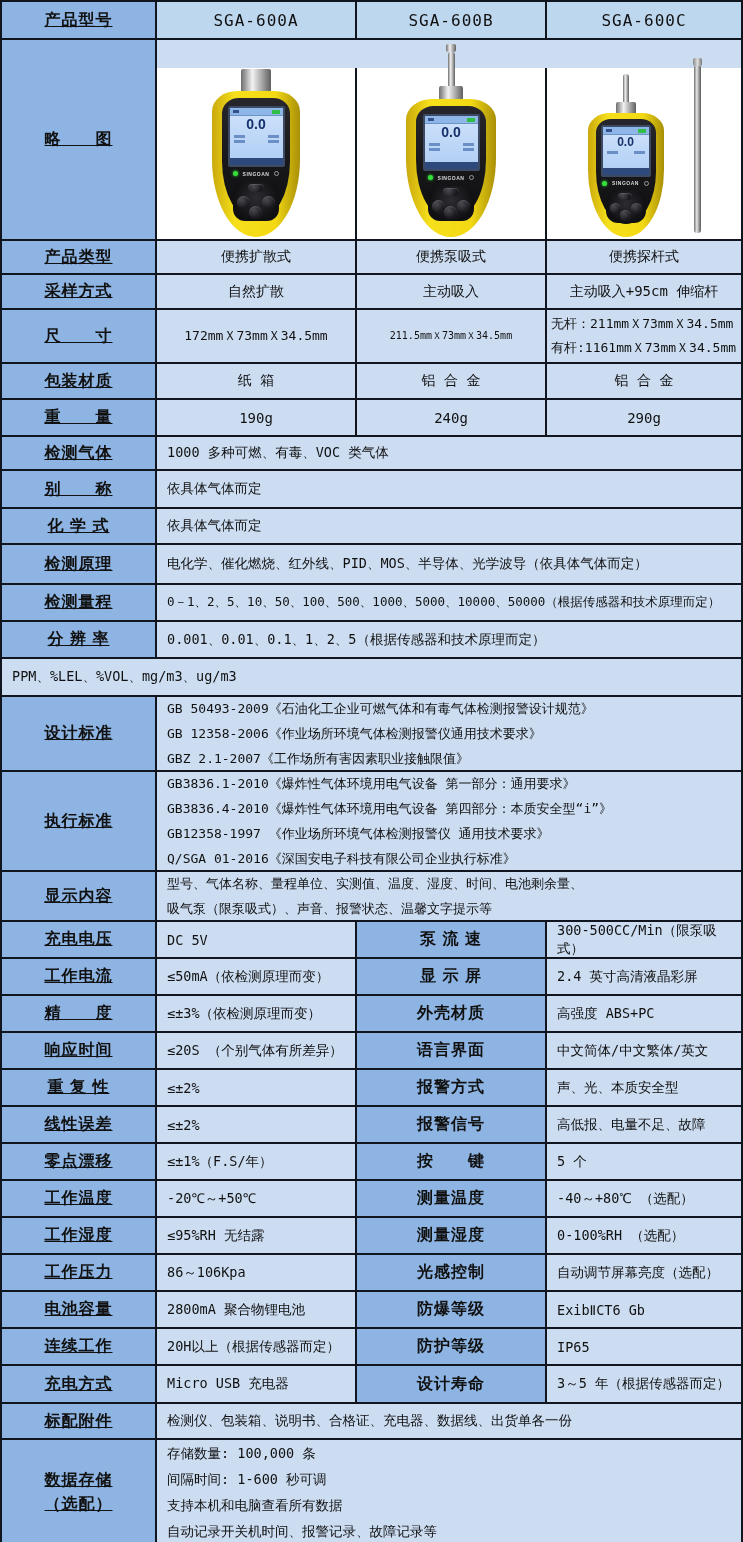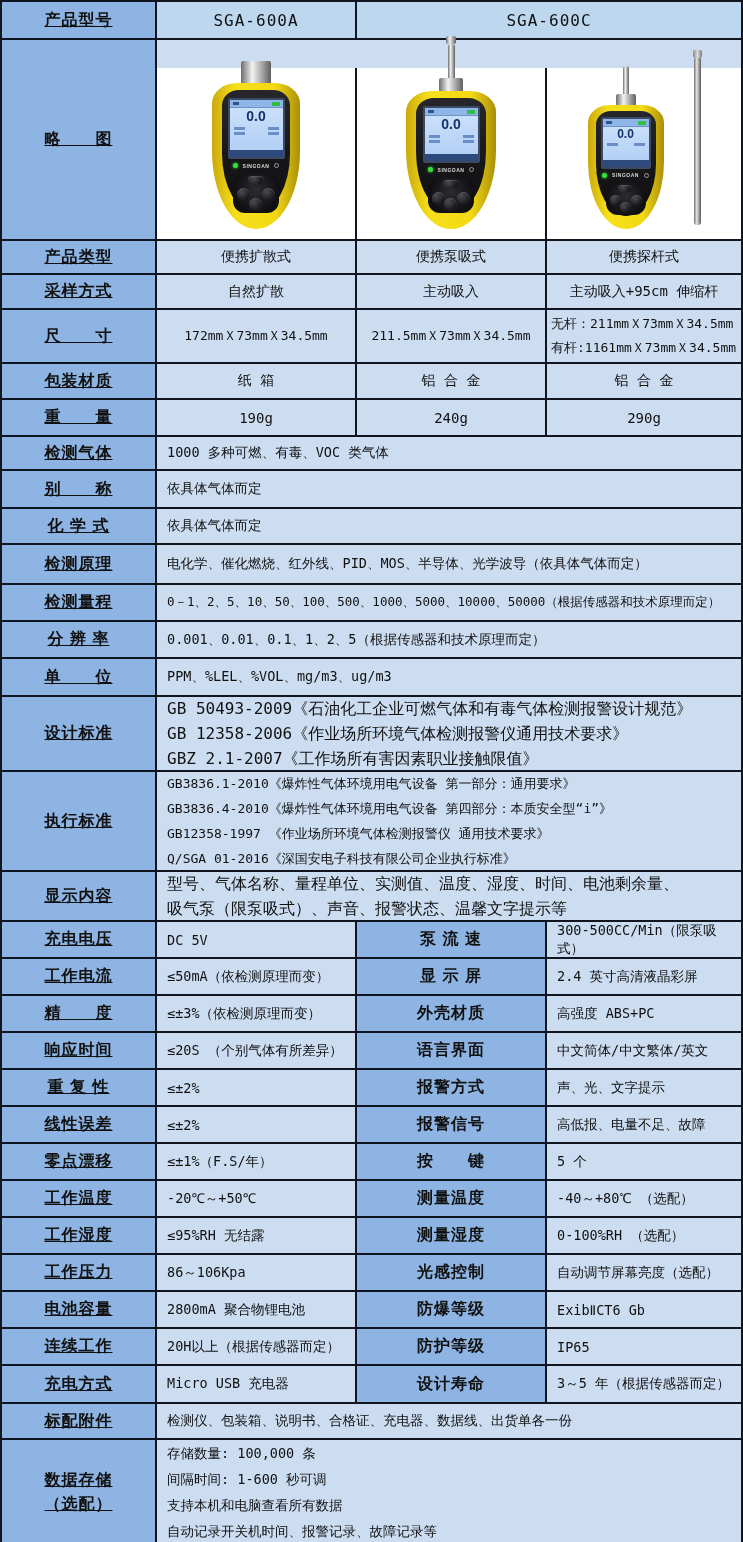"SGA-600B" div.c { html: none -> <div>SGA-600B</div> }
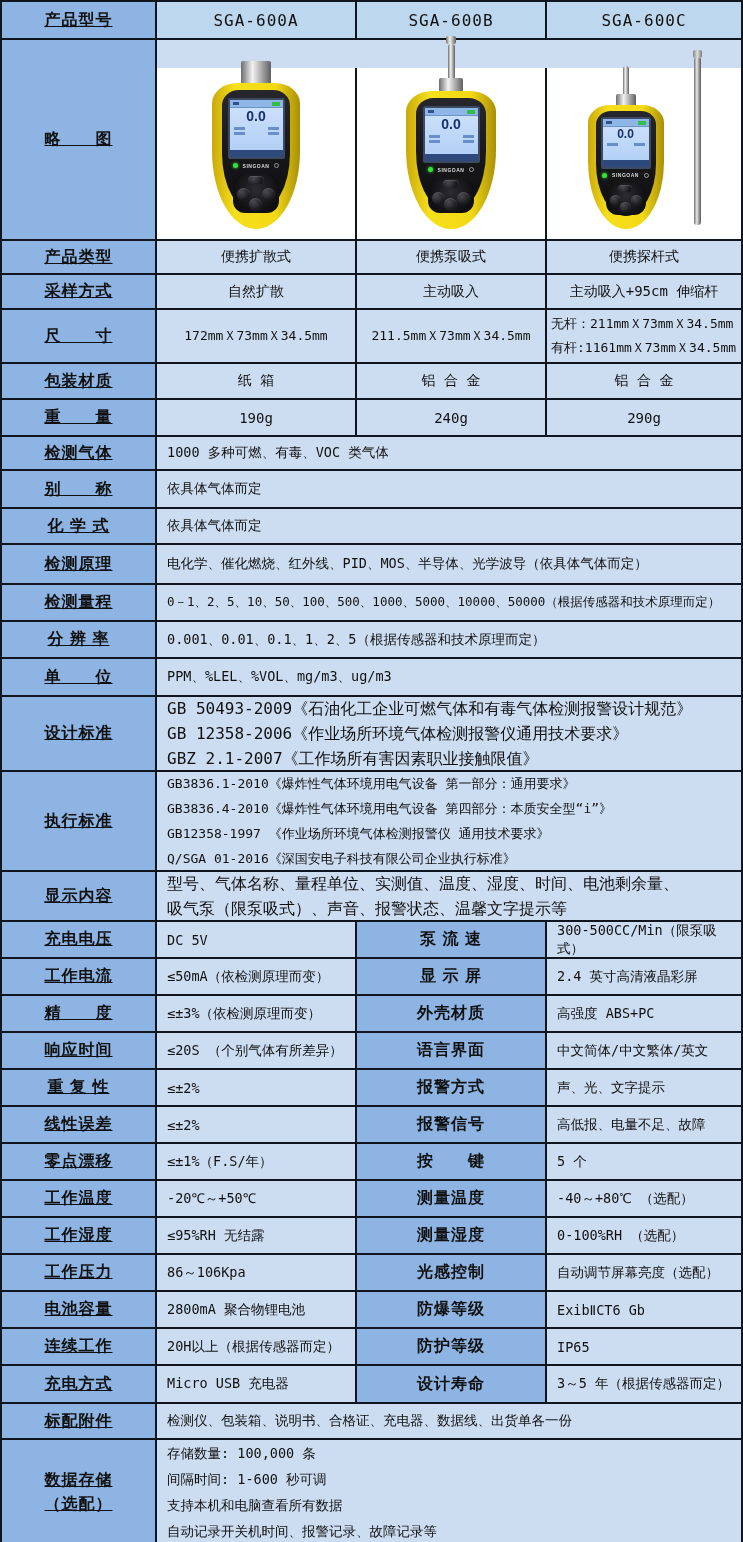"0.0" .imgcell { padding-bottom: 10px -> 2px }
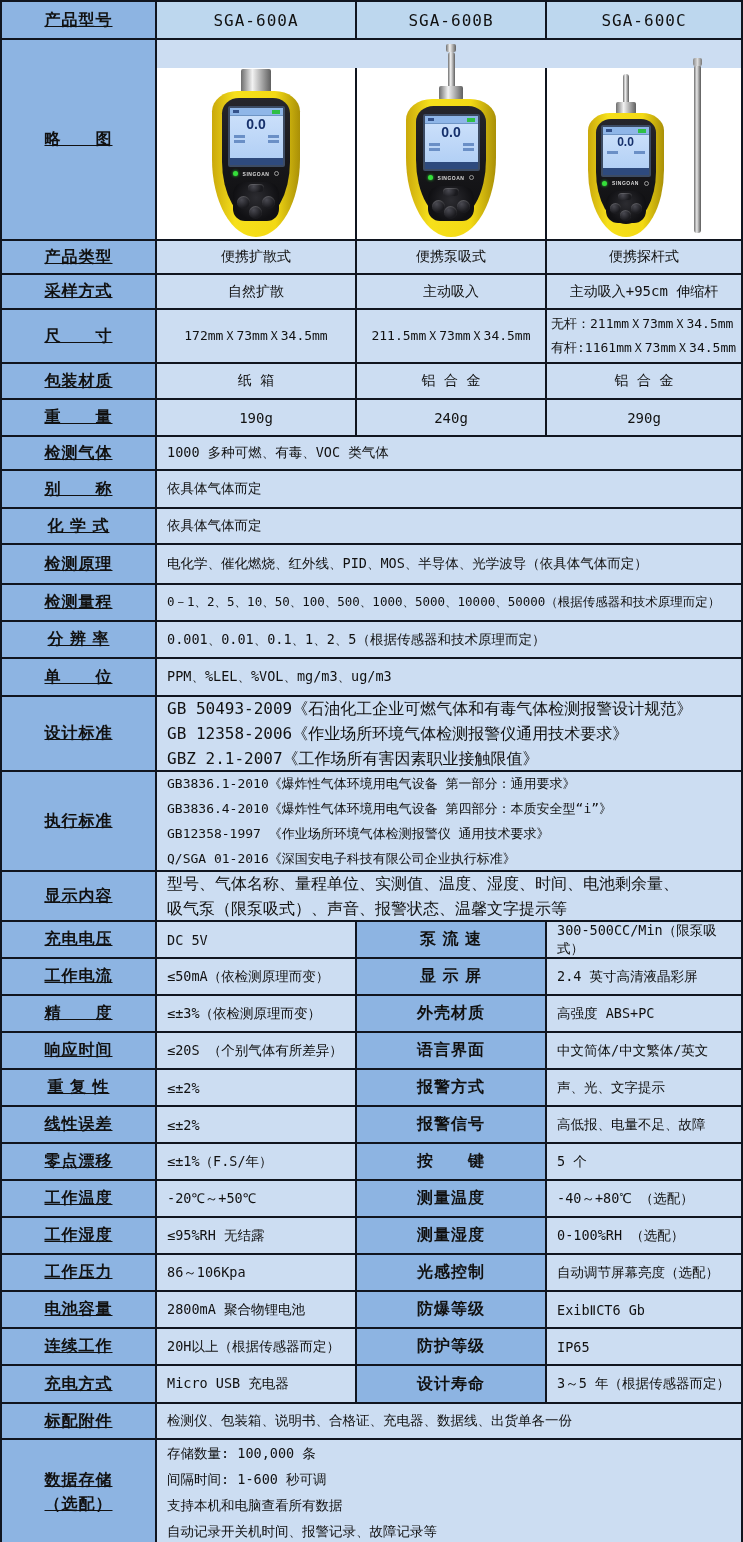"211.5mmＸ73mmＸ34.5mm" div.c { font-size: 13px -> 10px }
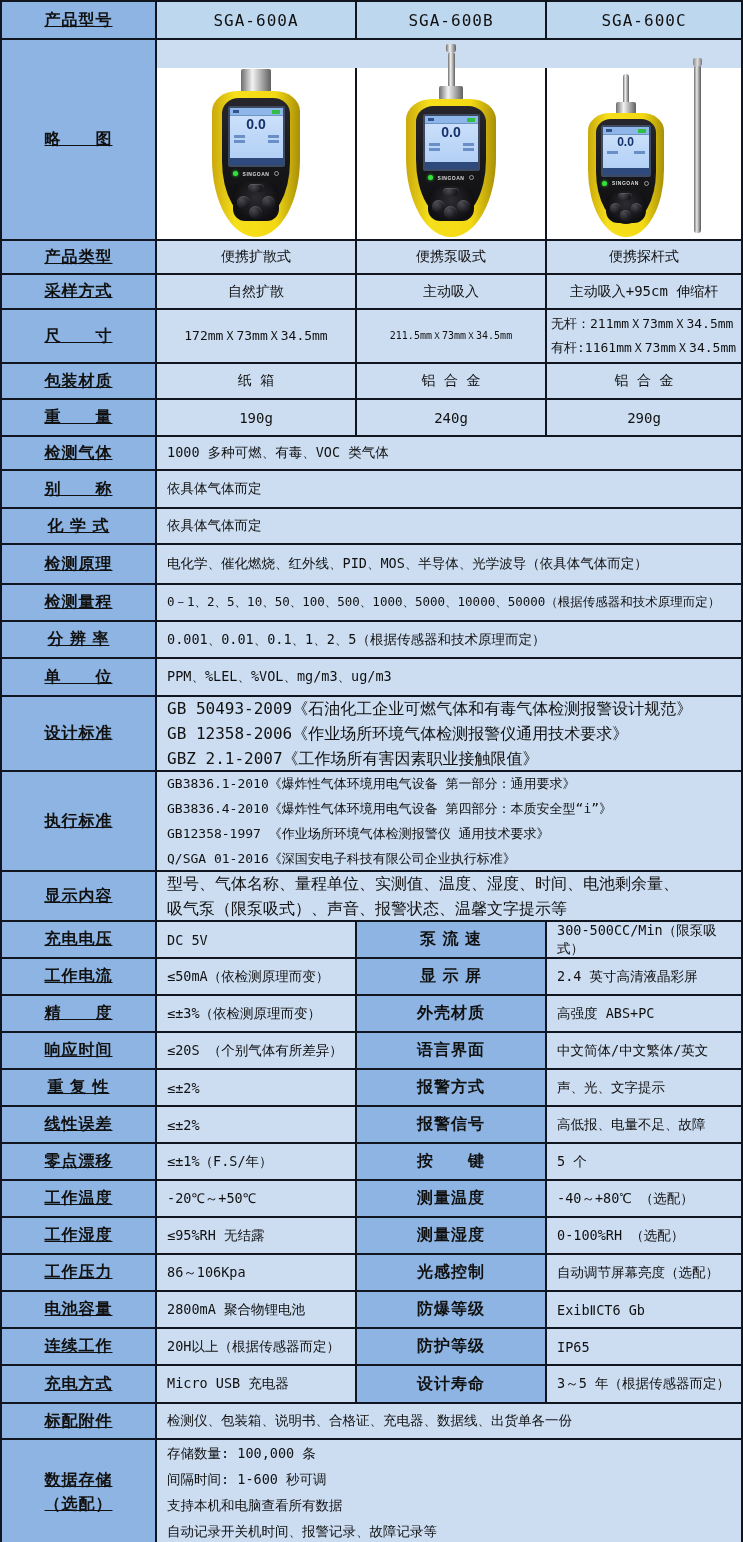"单 位" div.c { html: <div>单 位</div> -> none }
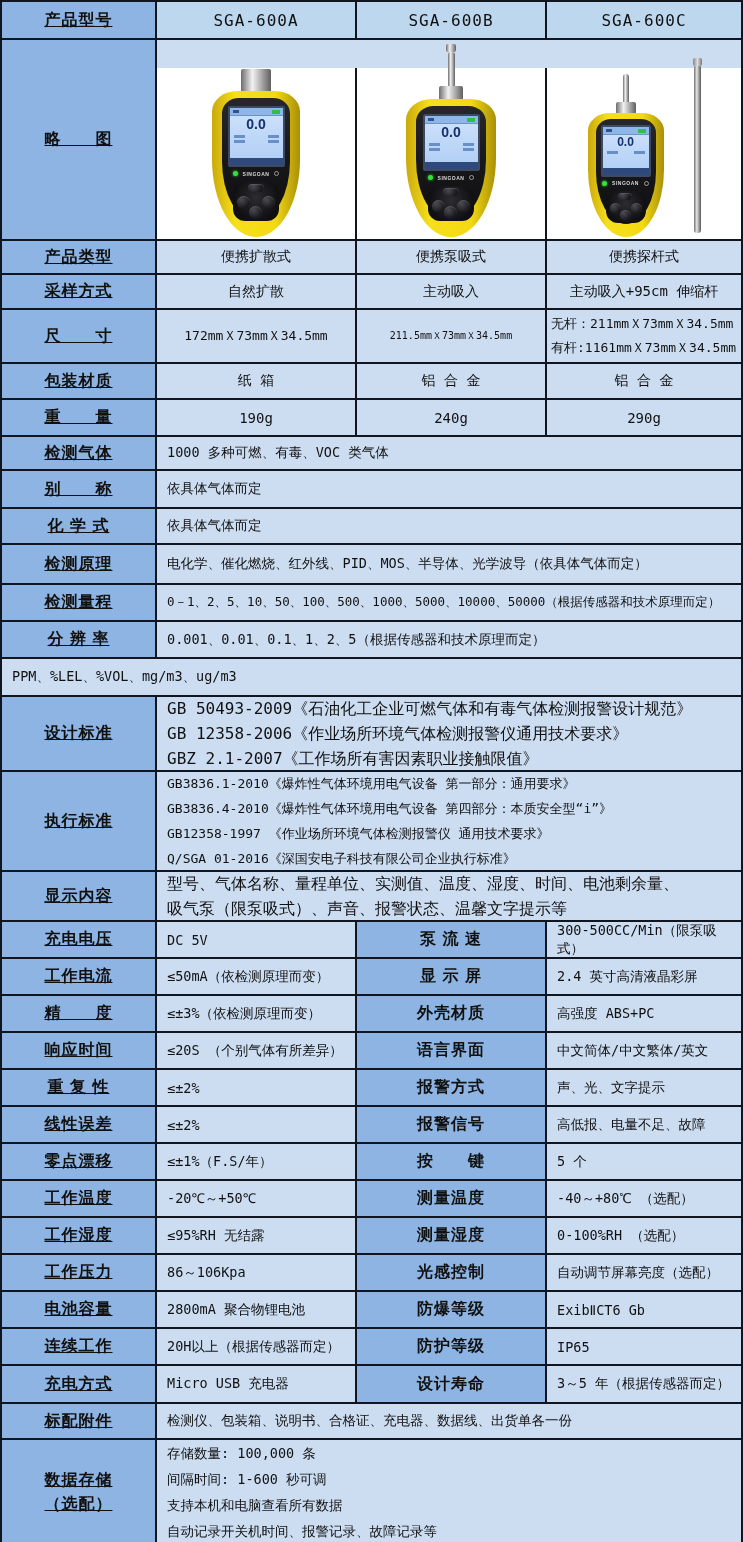"GB 50493-2009《石油化工企业可燃气体和有毒气体检测报警设计规范》" div.c { font-size: 16px -> 13px }
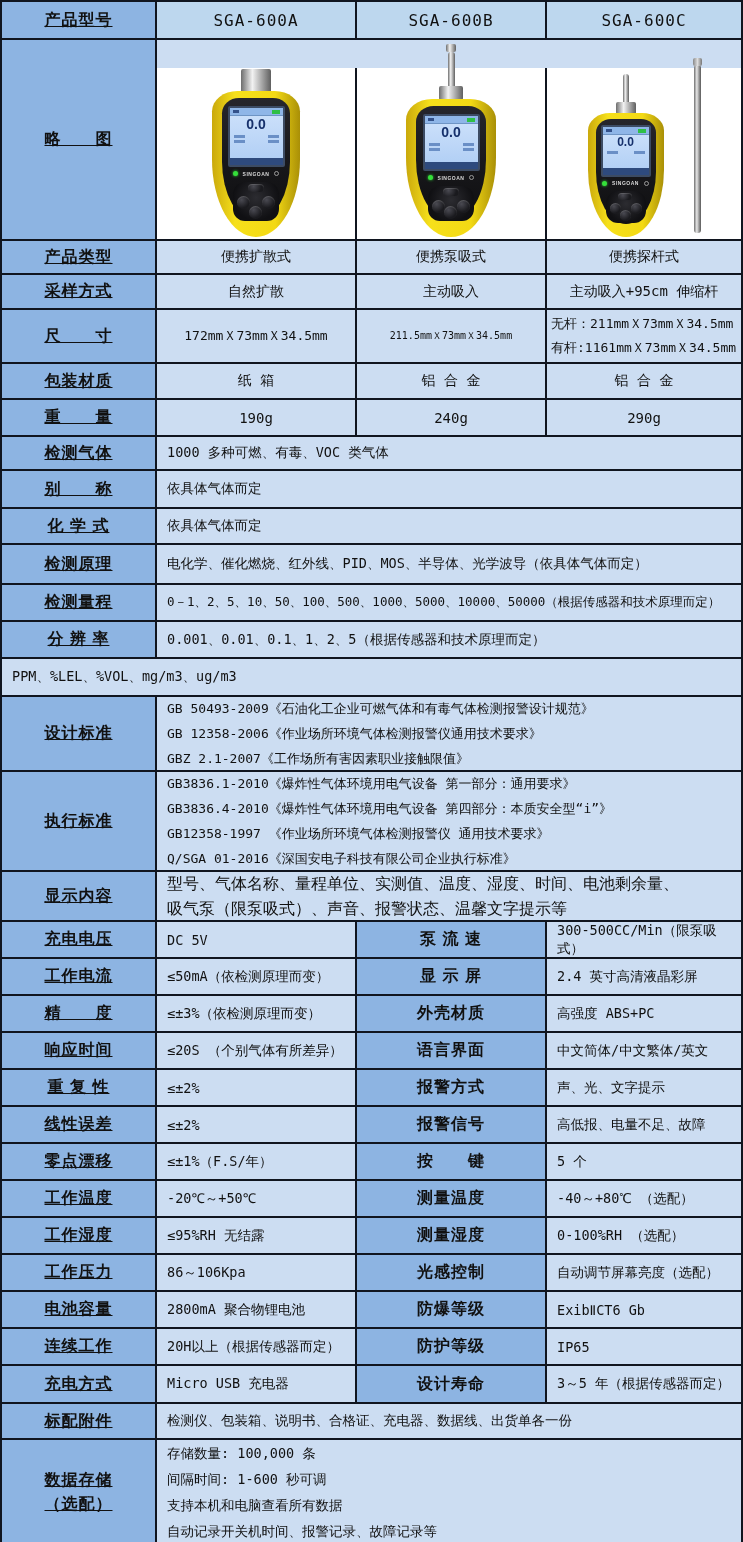"型号、气体名称、量程单位、实测值、温度、湿度、时间、电池剩余量、" div.c { font-size: 16px -> 13px }
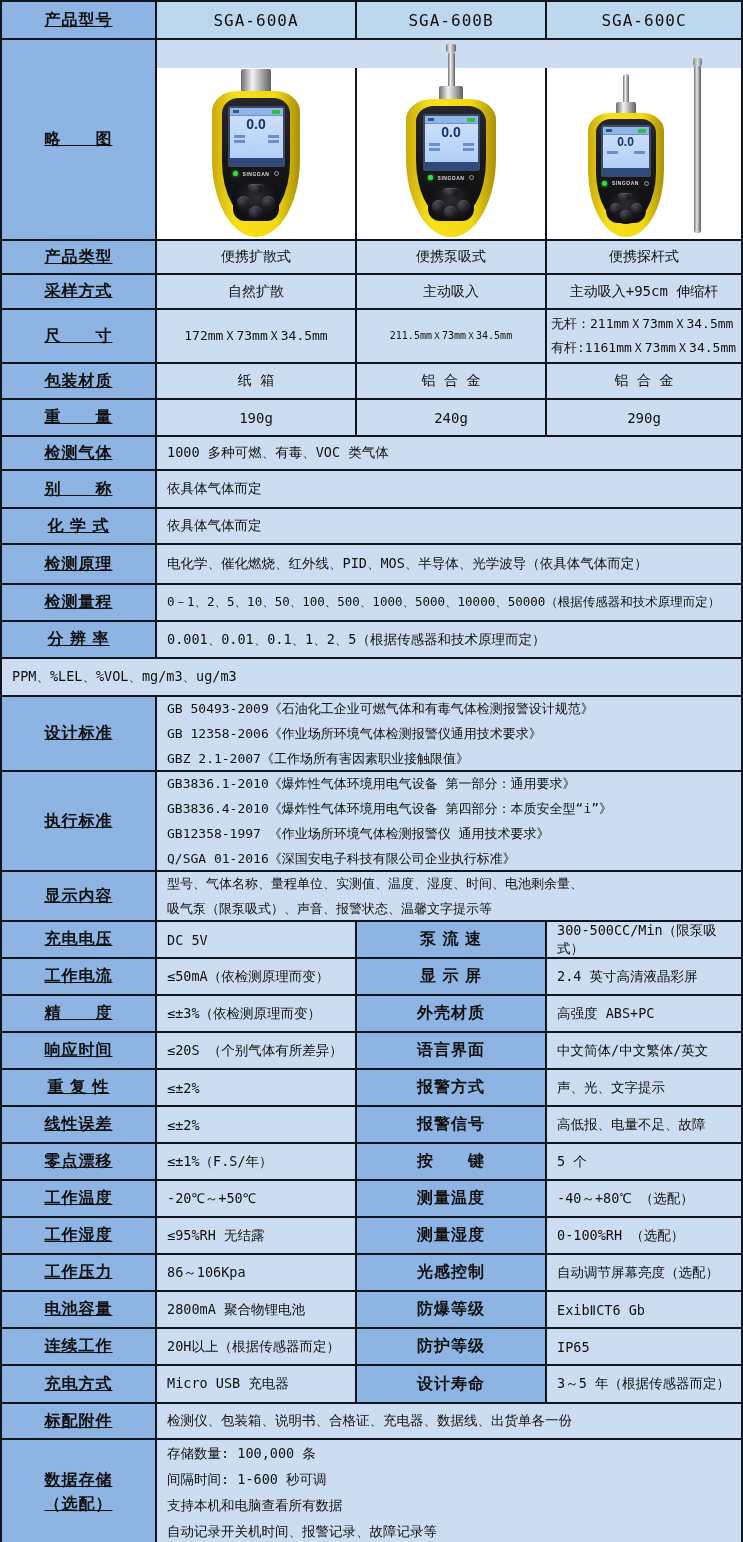"声、光、文字提示" div.c { text: 文字提示 -> 本质安全型 }
